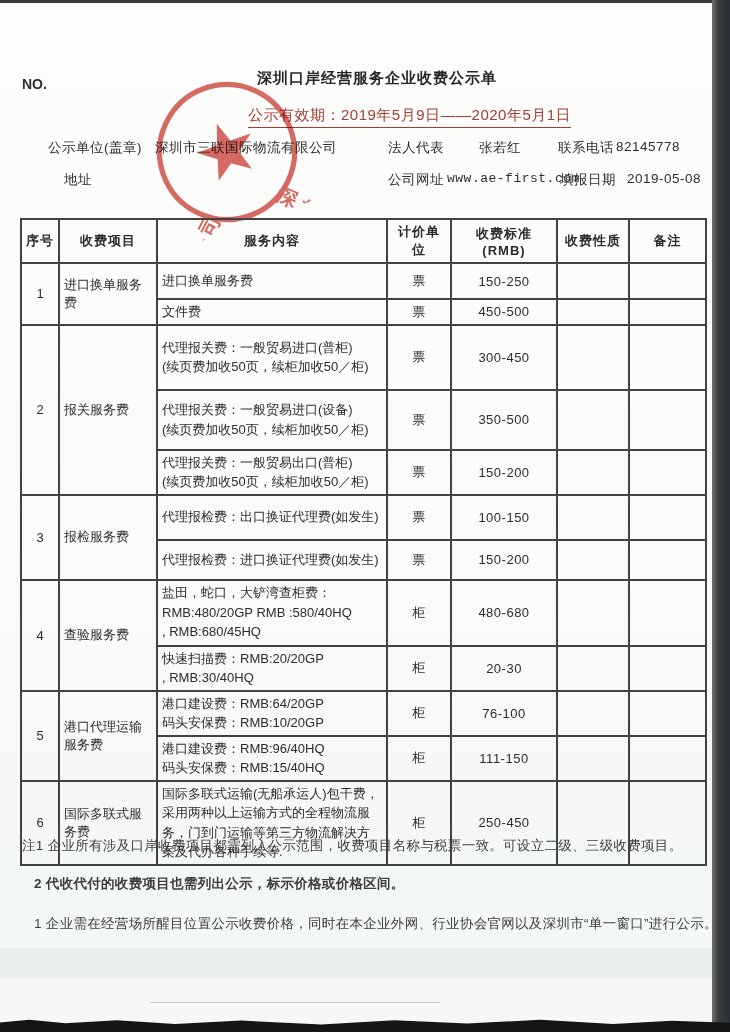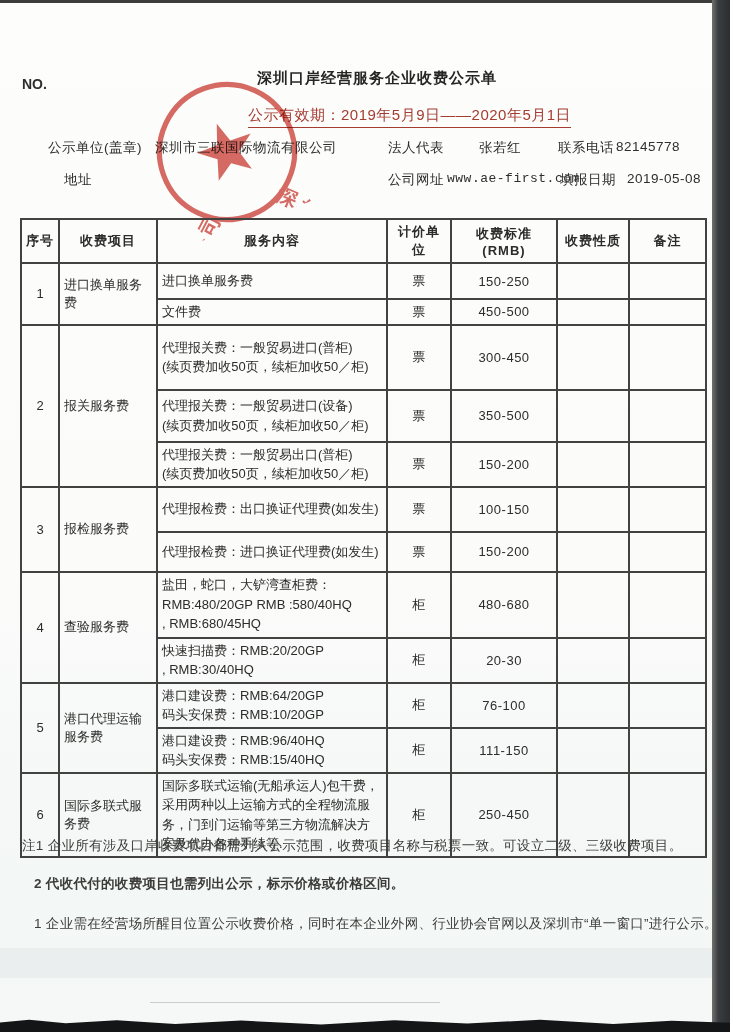"代理报关费：一般贸易进口(设备)" tr { height: 52px -> 60px }
